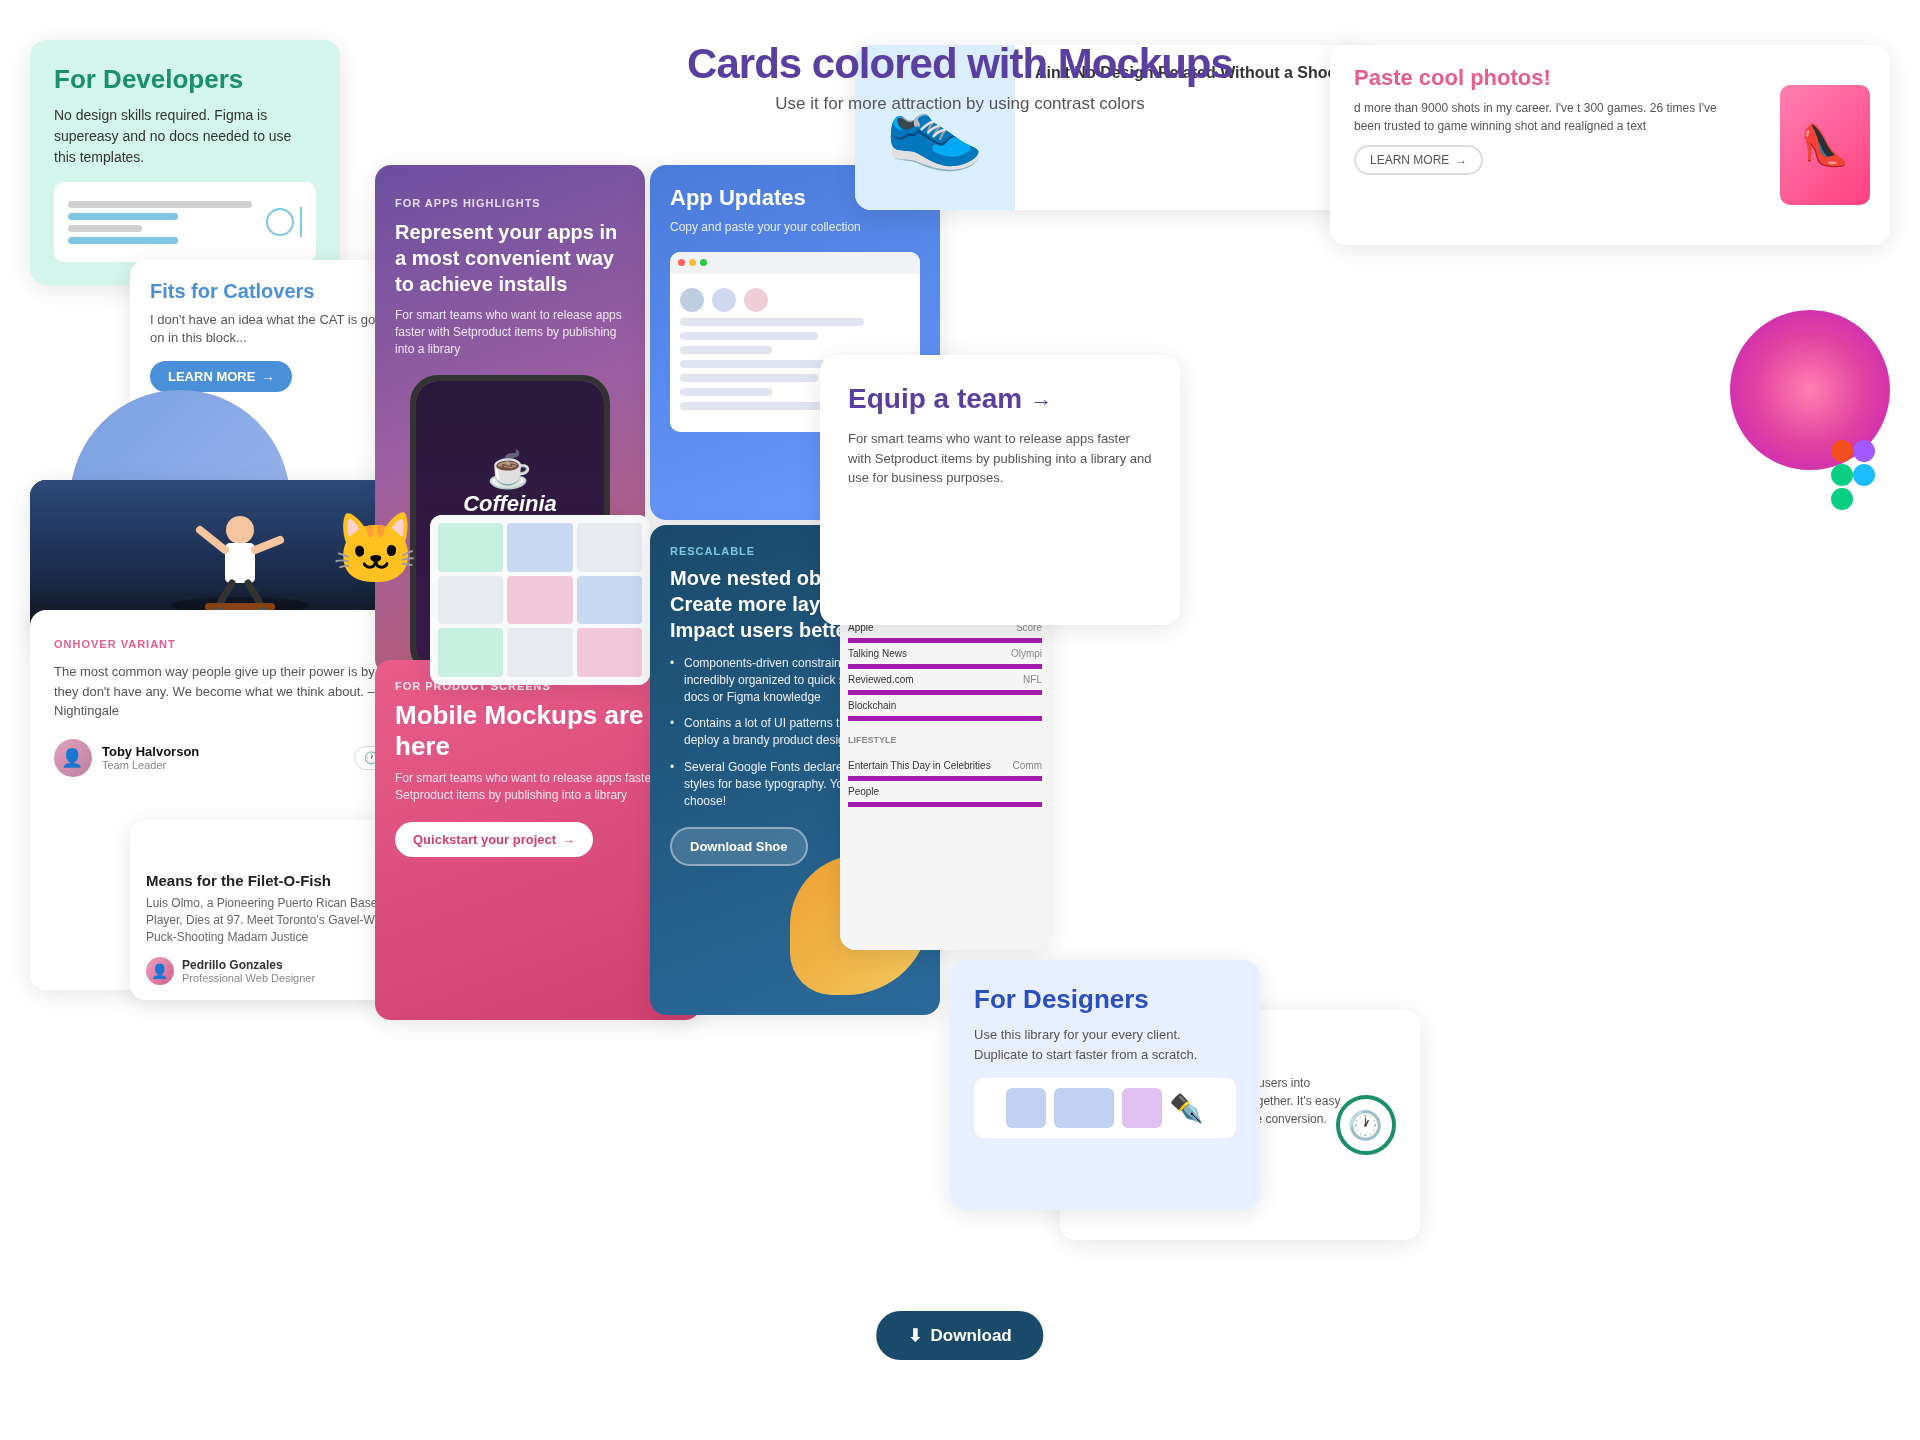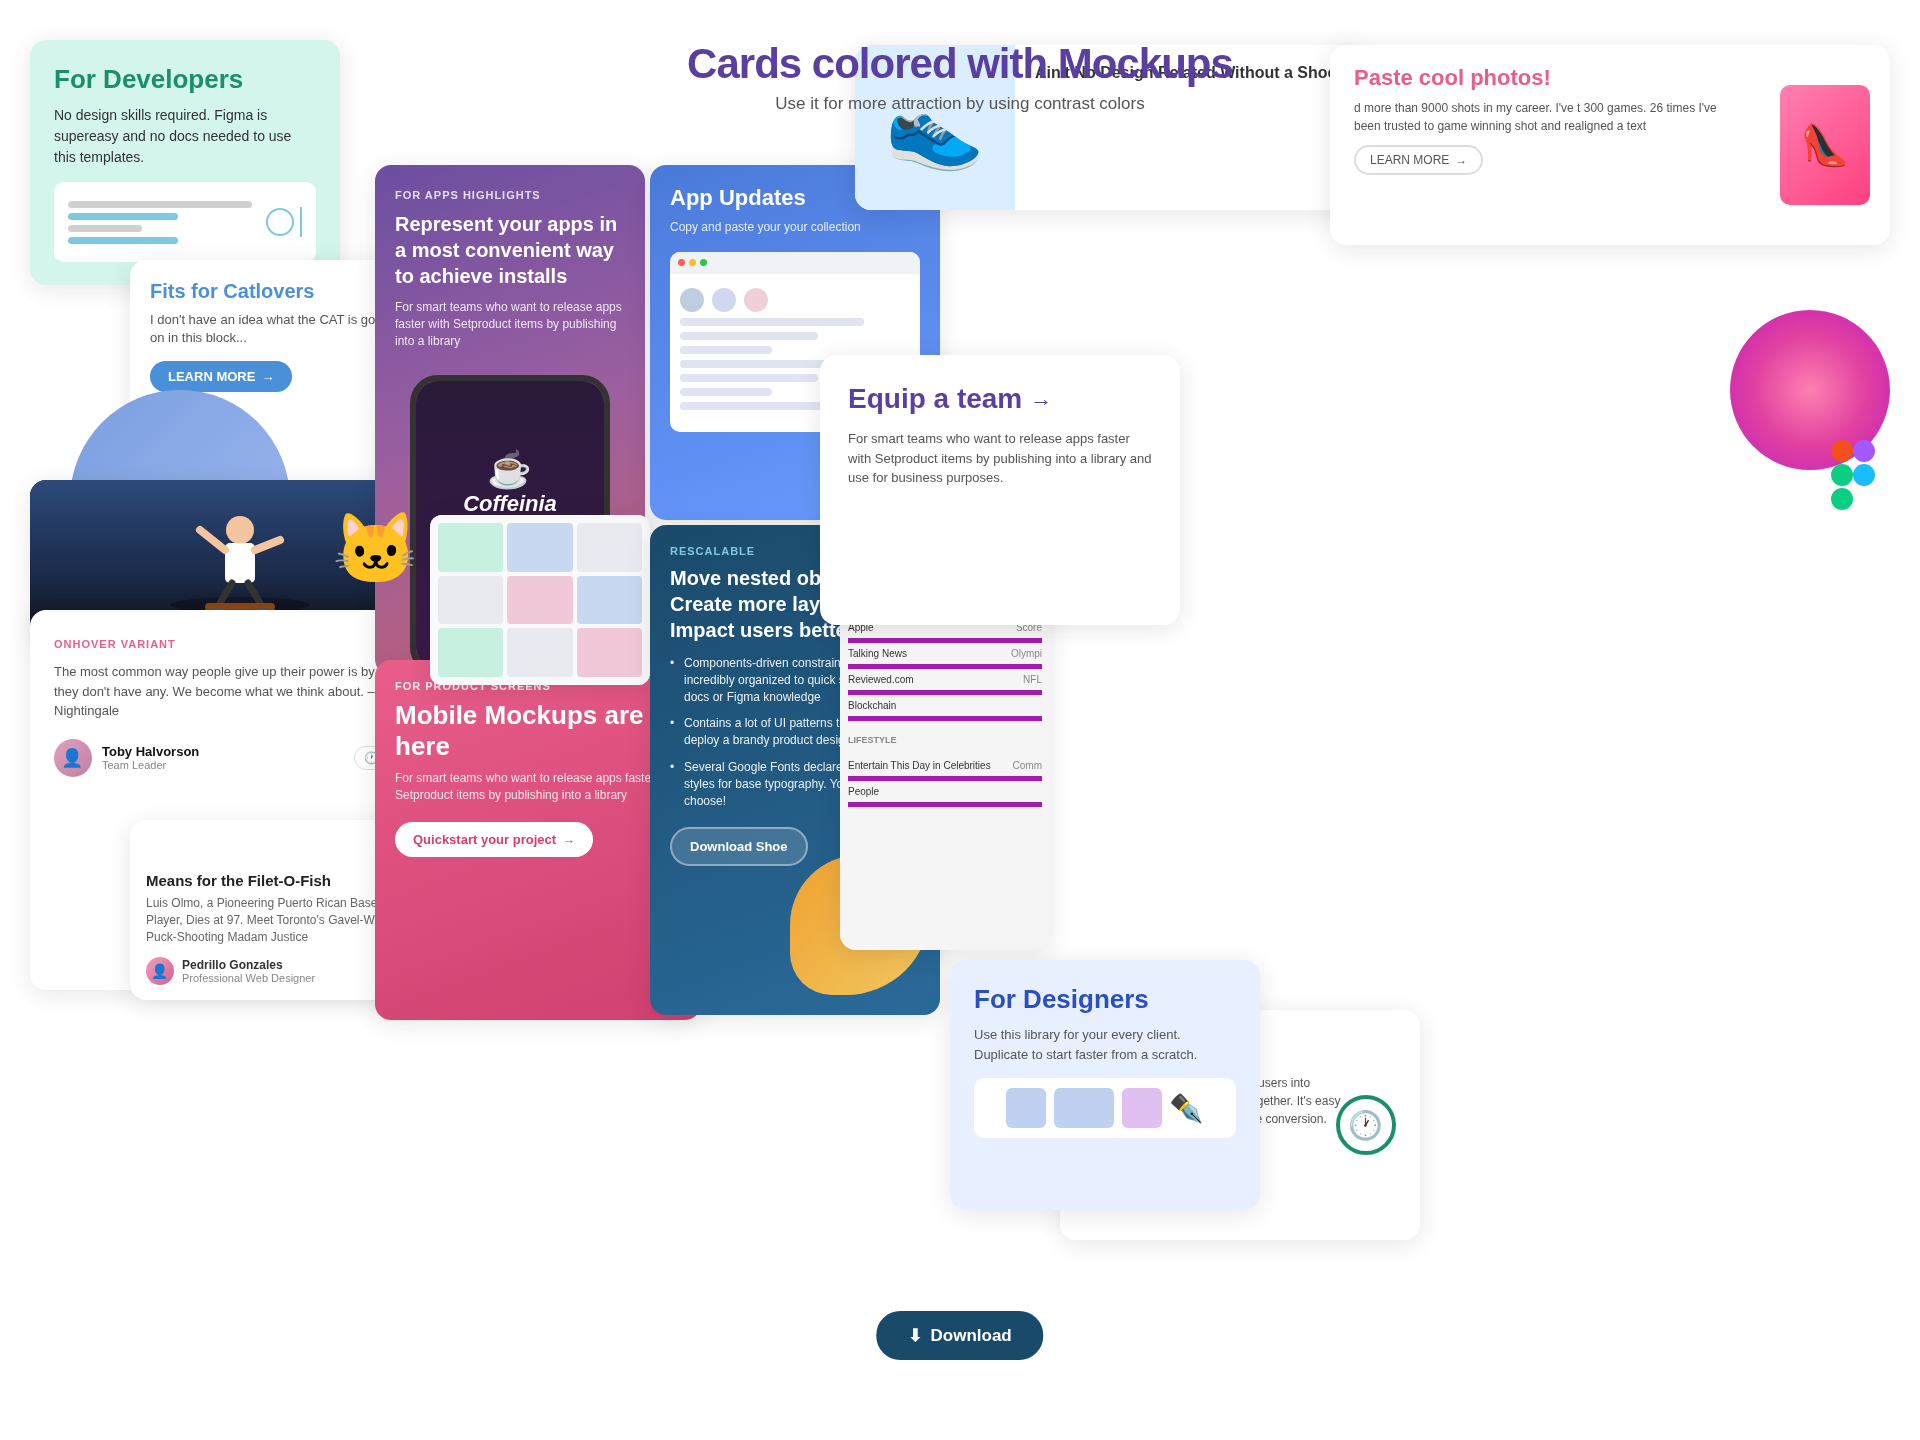"FOR APPS HIGHLIGHTS" .card-app-highlights { padding: 24px 20px -> 32px 20px }
